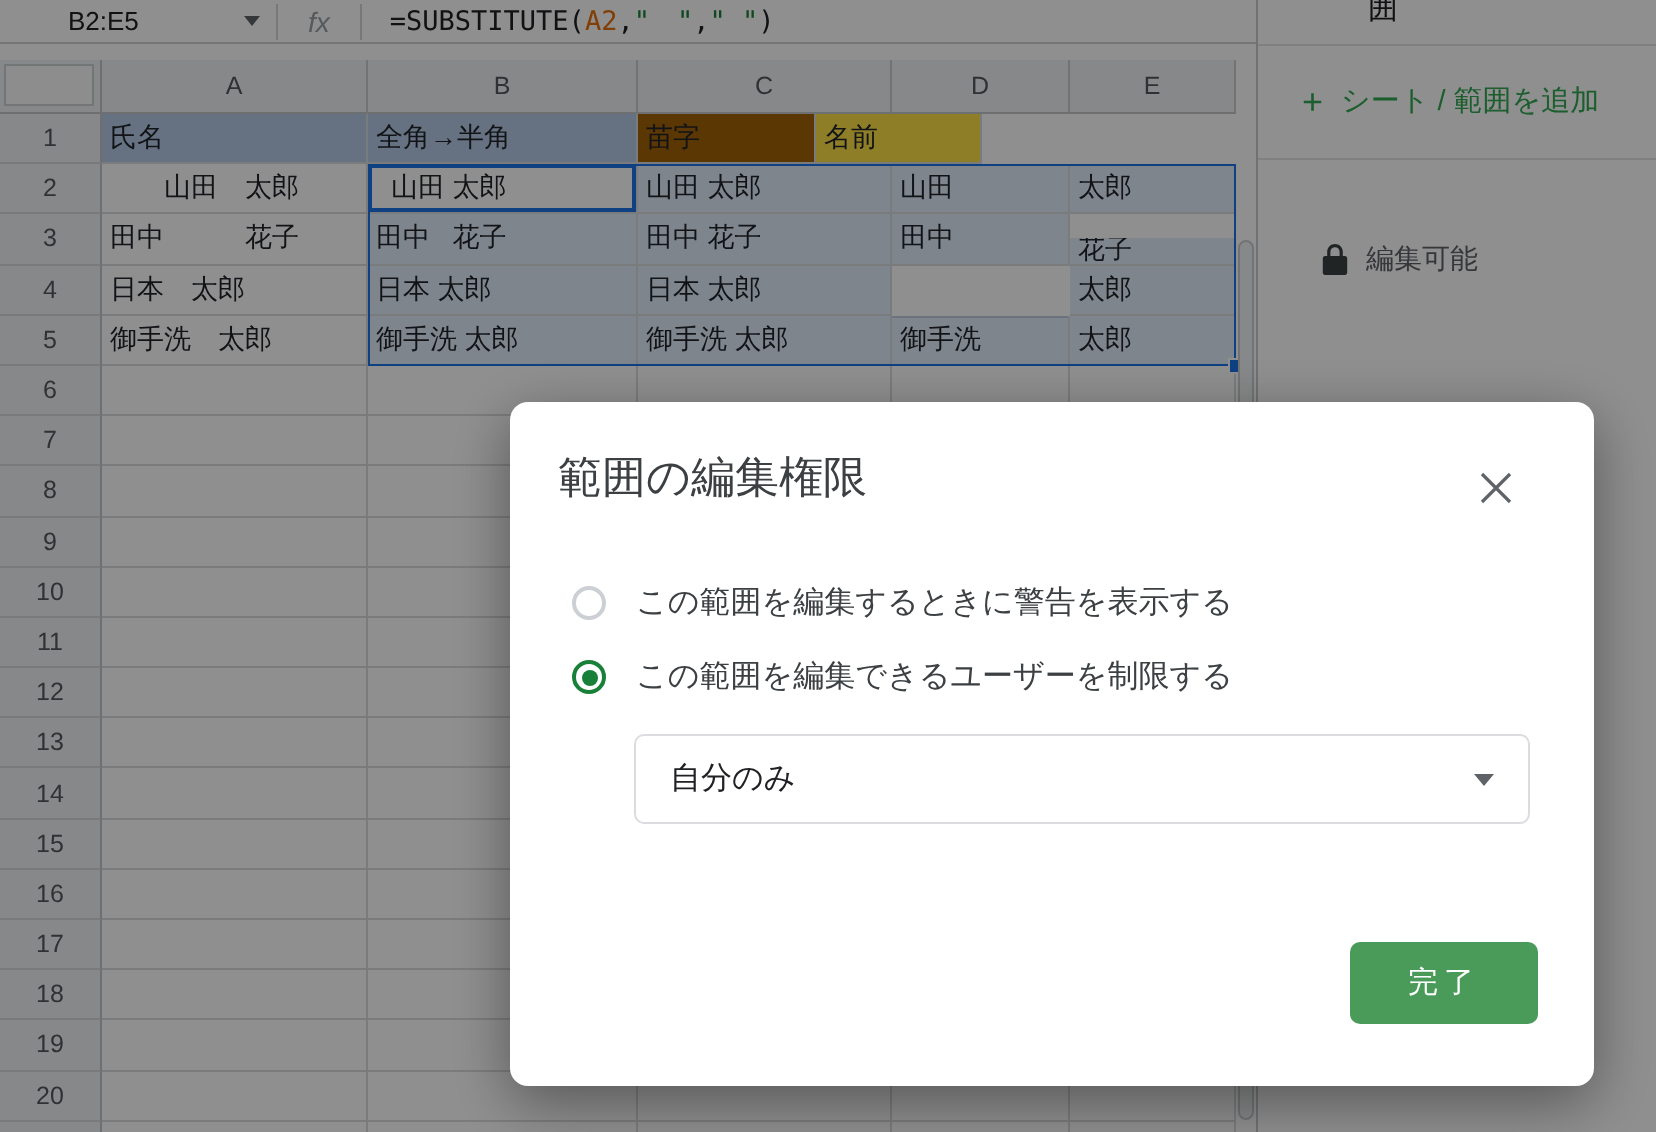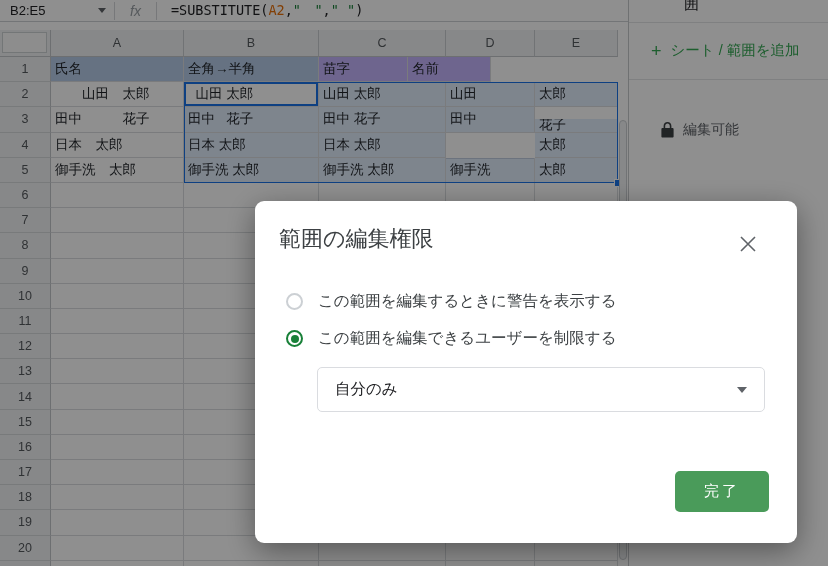"B2:E5" .formula-bar { padding-left: none -> 24px }
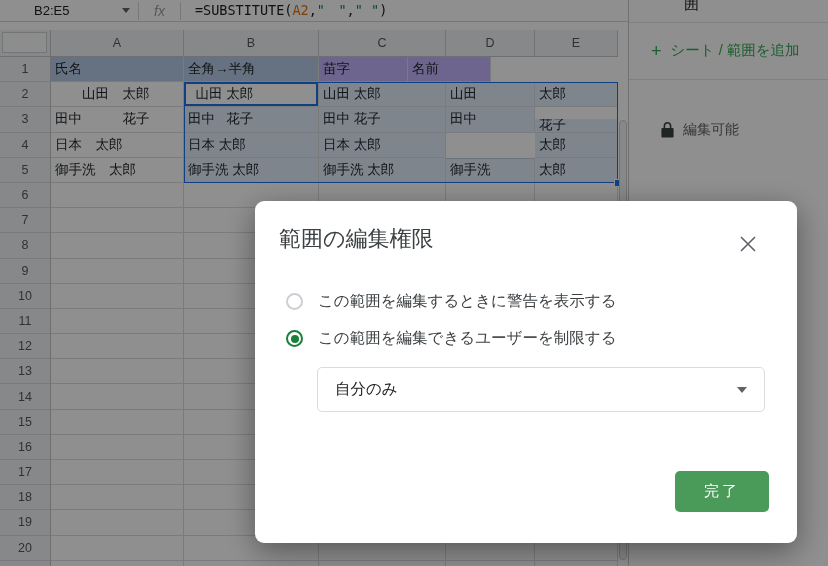"苗字" div.cell { background: #c4b5fd -> #a16207 }
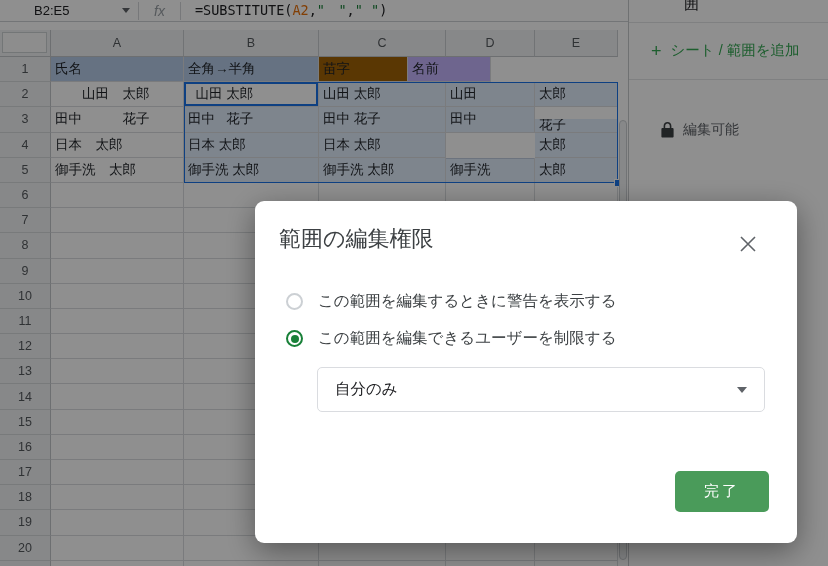"名前" div.cell { background: #c4b5fd -> #fde047 }
